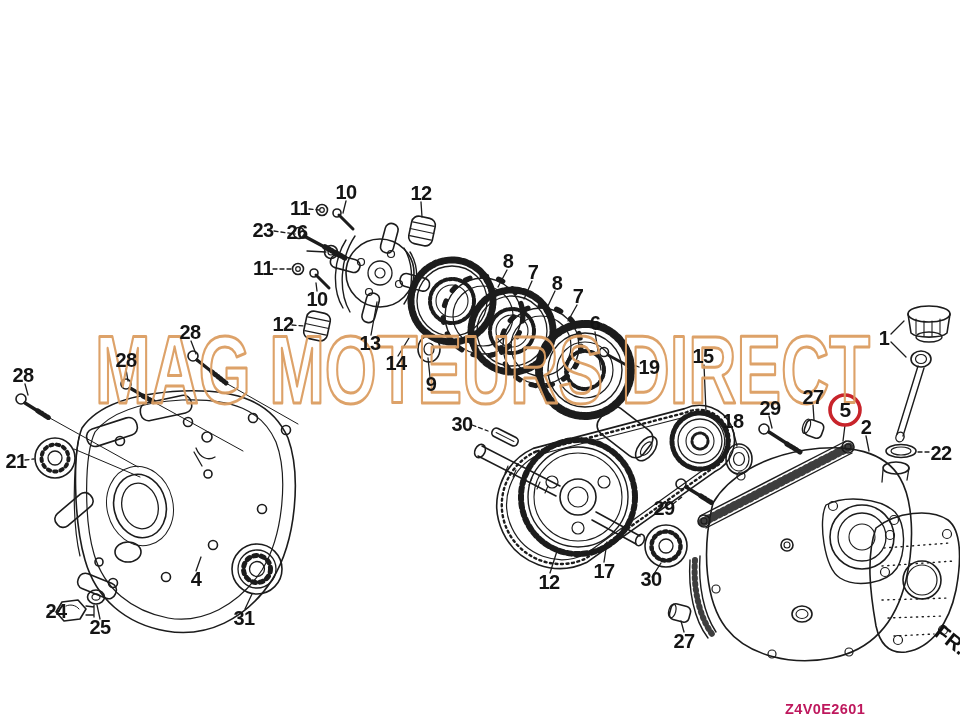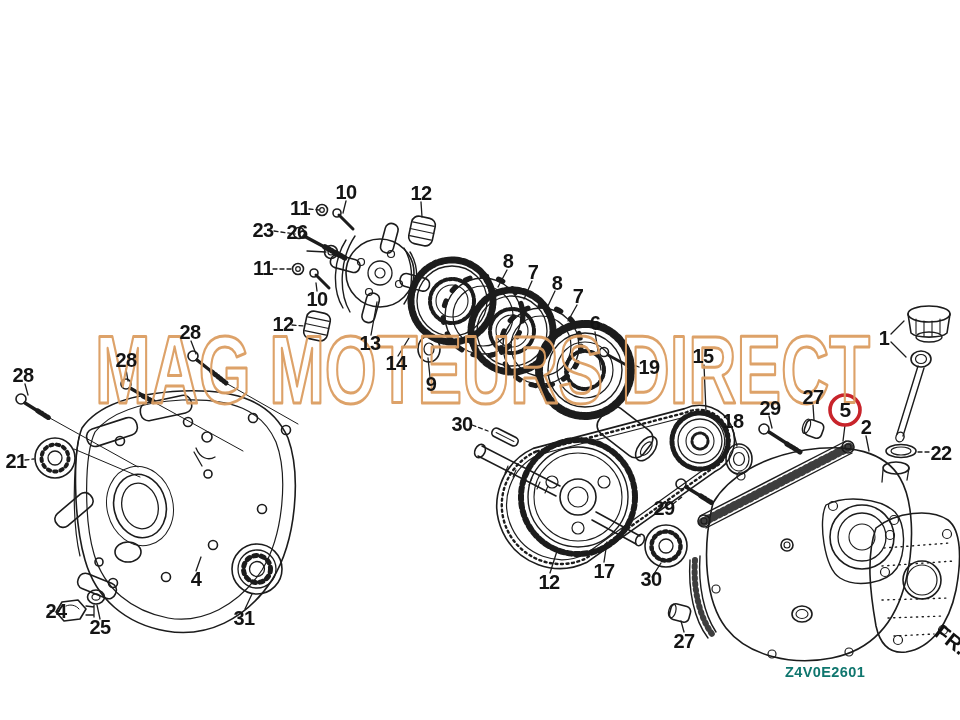"Z4V0E2601" #code { color: #0f766e -> #be185d; top: 672px -> 709px }
